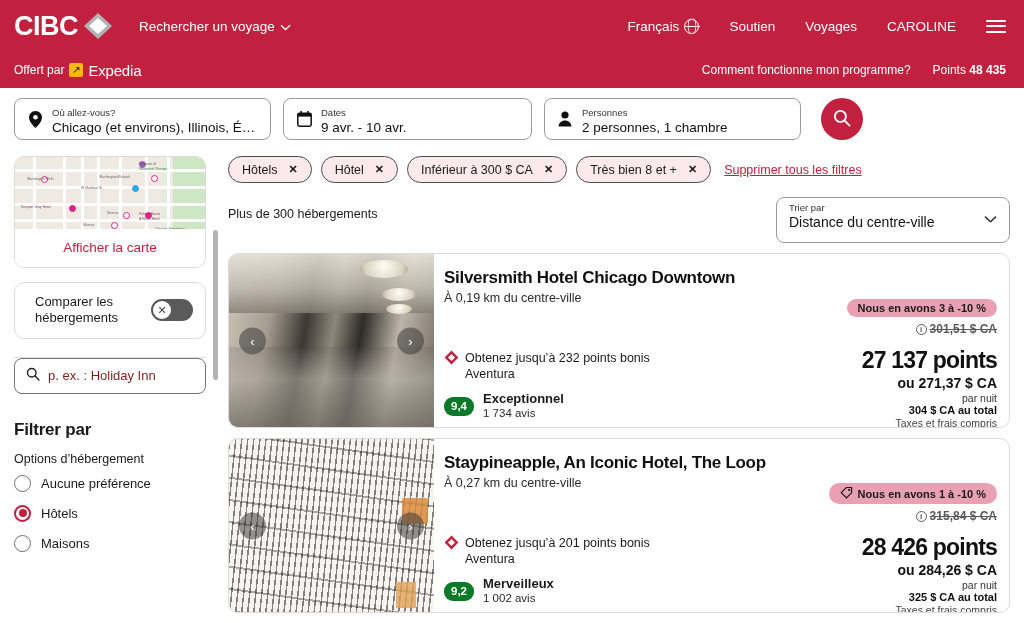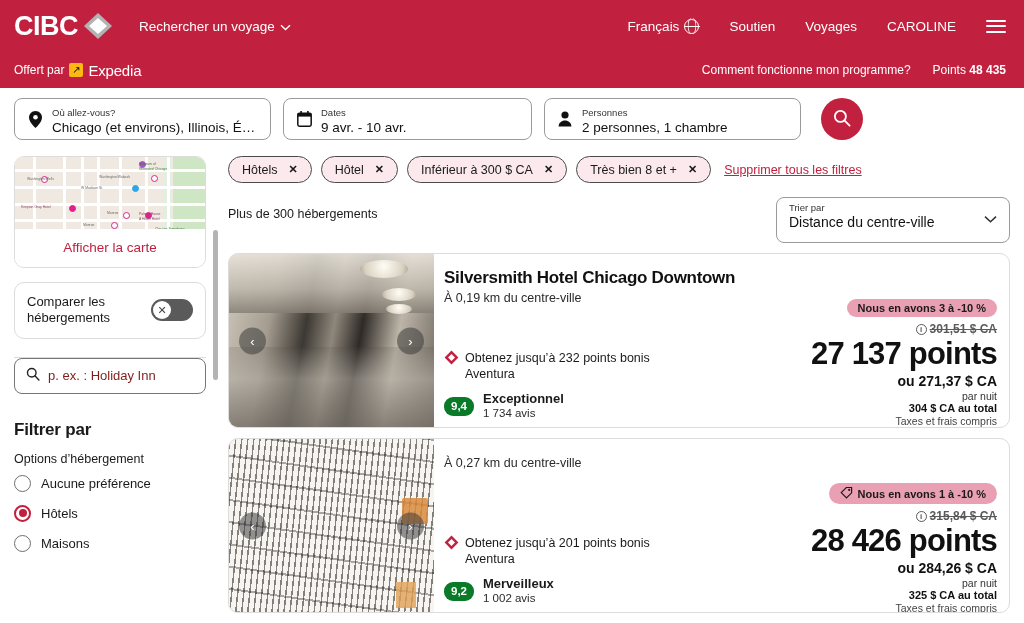"Comparer les hébergements" .compare-lbl { margin-left: none -> 8px }
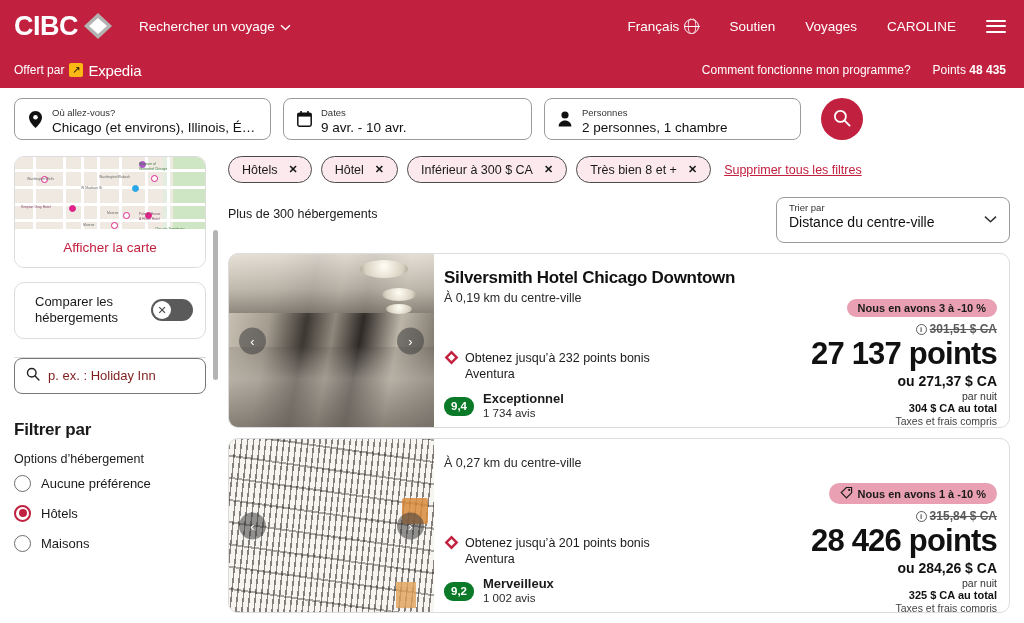"27 137 points" .points-big { font-size: 31px -> 23px; margin-top: 1px -> 12px }
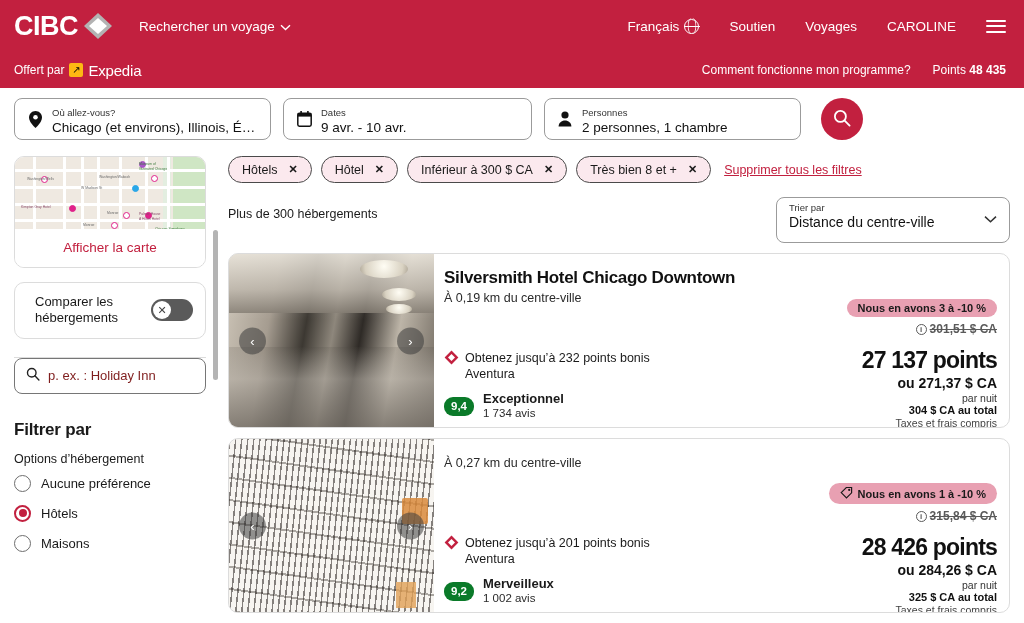"Staypineapple, An Iconic Hotel, The" div.hotel-name { html: none -> <div>Staypineapple, An Iconic Hotel, The Loop</div> }
